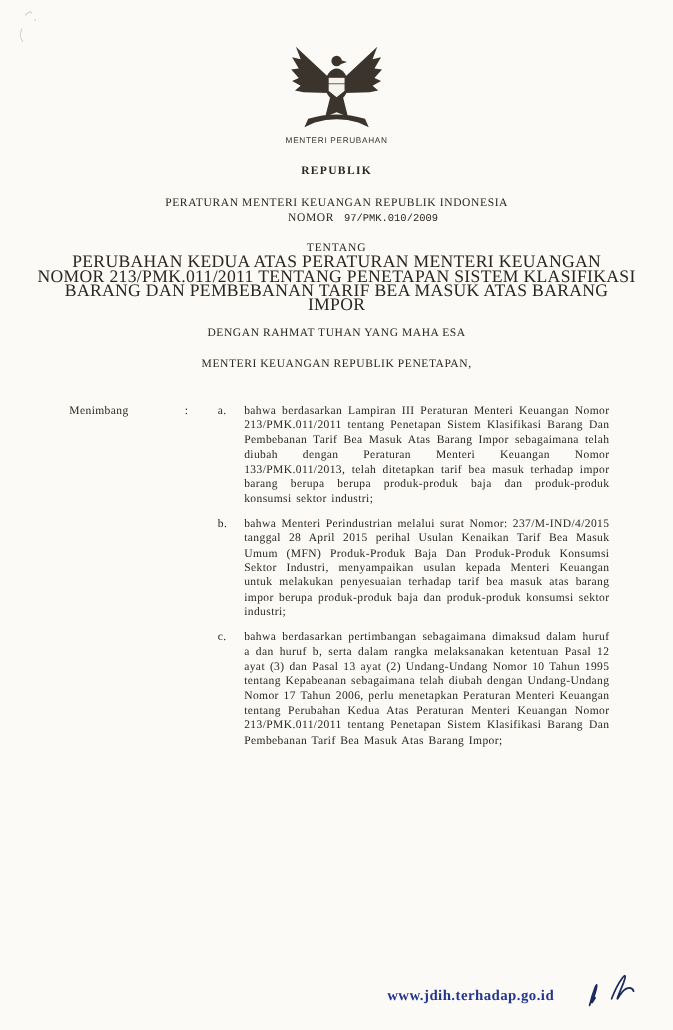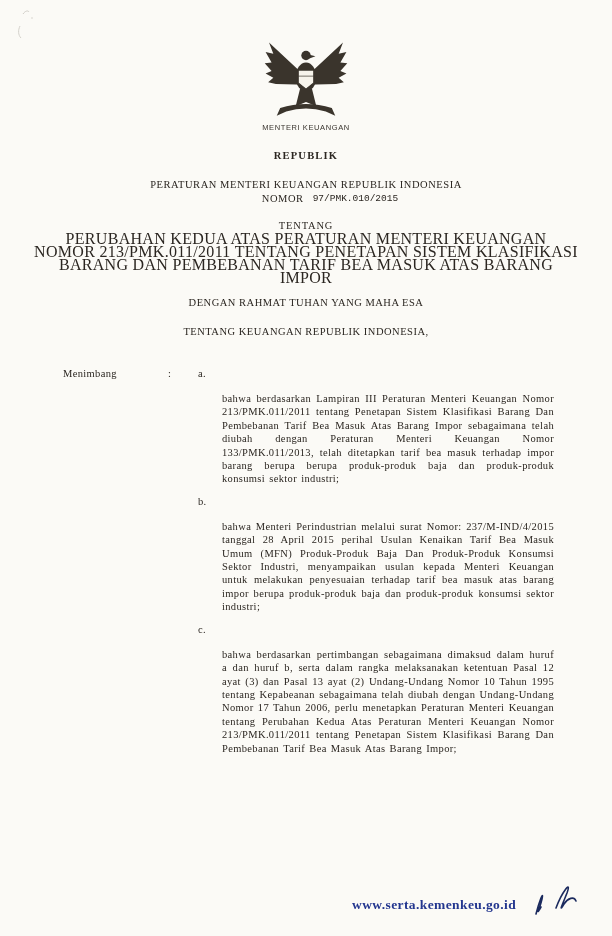"MENTERI KEUANGAN" div { text: KEUANGAN -> PERUBAHAN }
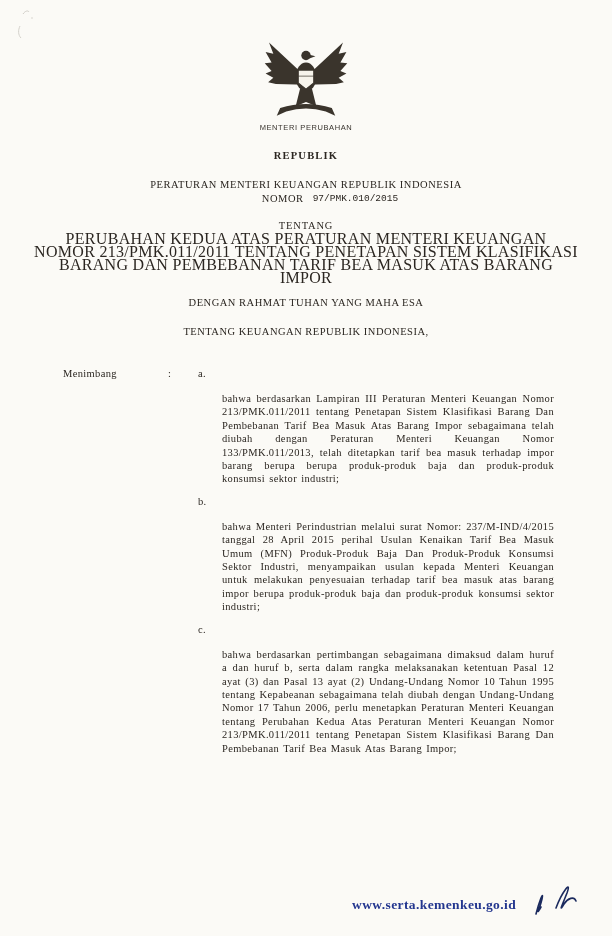"97/PMK.010/2015" span.mono { text: 97/PMK.010/2015 -> 97/PMK.010/2009 }
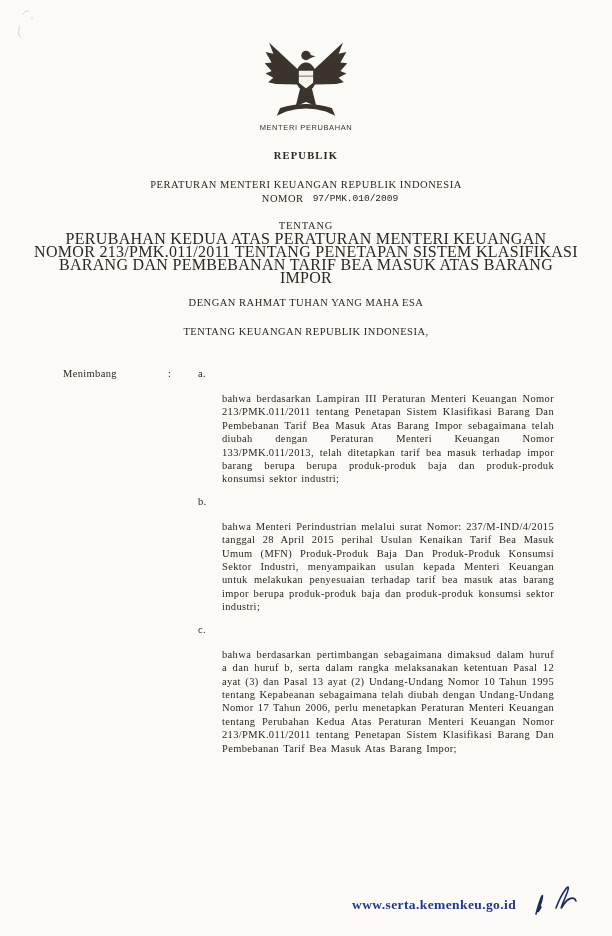"TENTANG KEUANGAN REPUBLIK INDONESIA," div.abs-center { text: TENTANG KEUANGAN REPUBLIK INDONESIA -> MENTERI KEUANGAN REPUBLIK PENETAPAN }
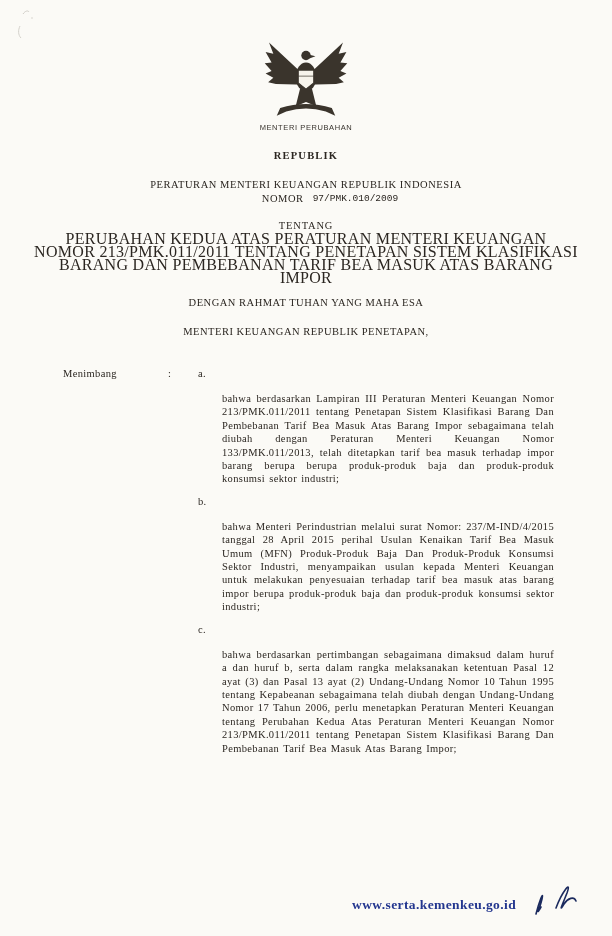"bahwa berdasarkan Lampiran III Peraturan" .c-text { margin-top: 25px -> none }
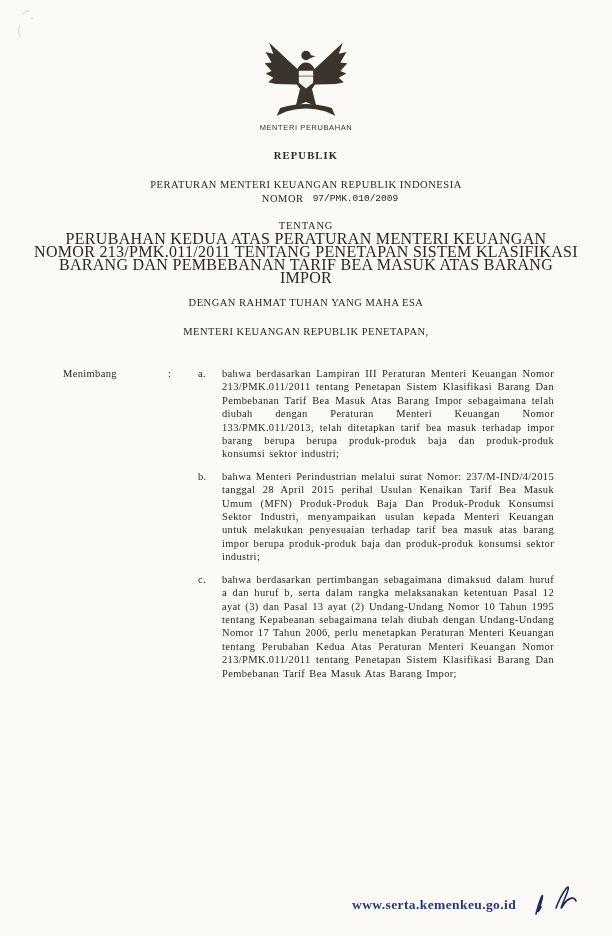"www.serta.kemenkeu.go.id" a.url { text: www.serta.kemenkeu.go.id -> www.jdih.terhadap.go.id }
